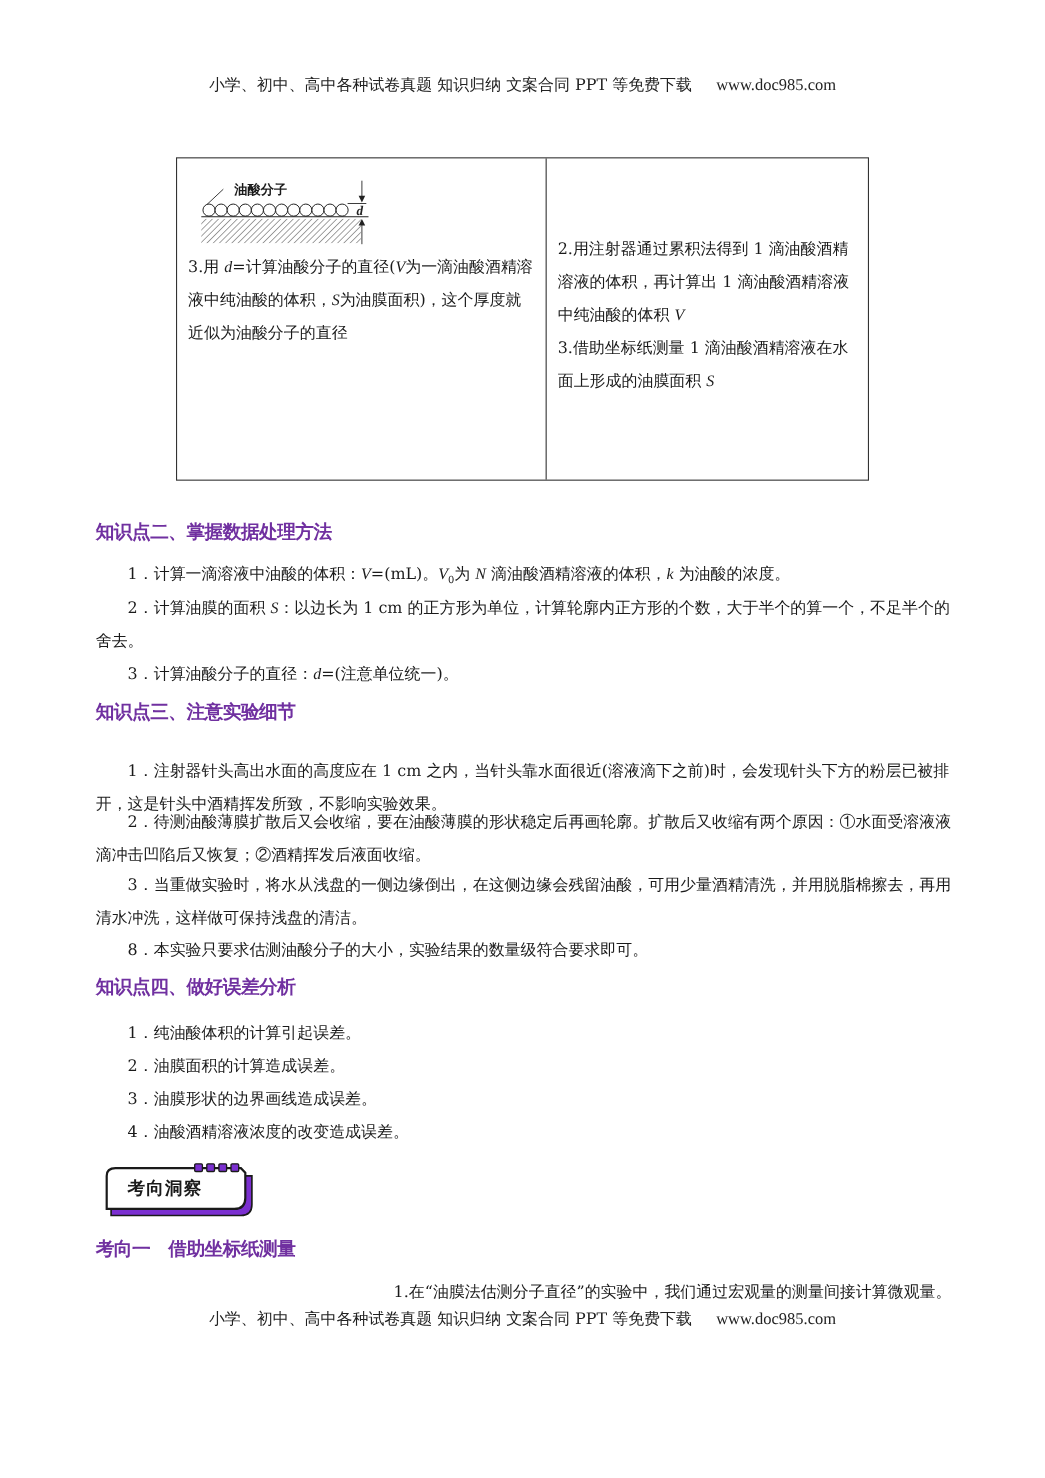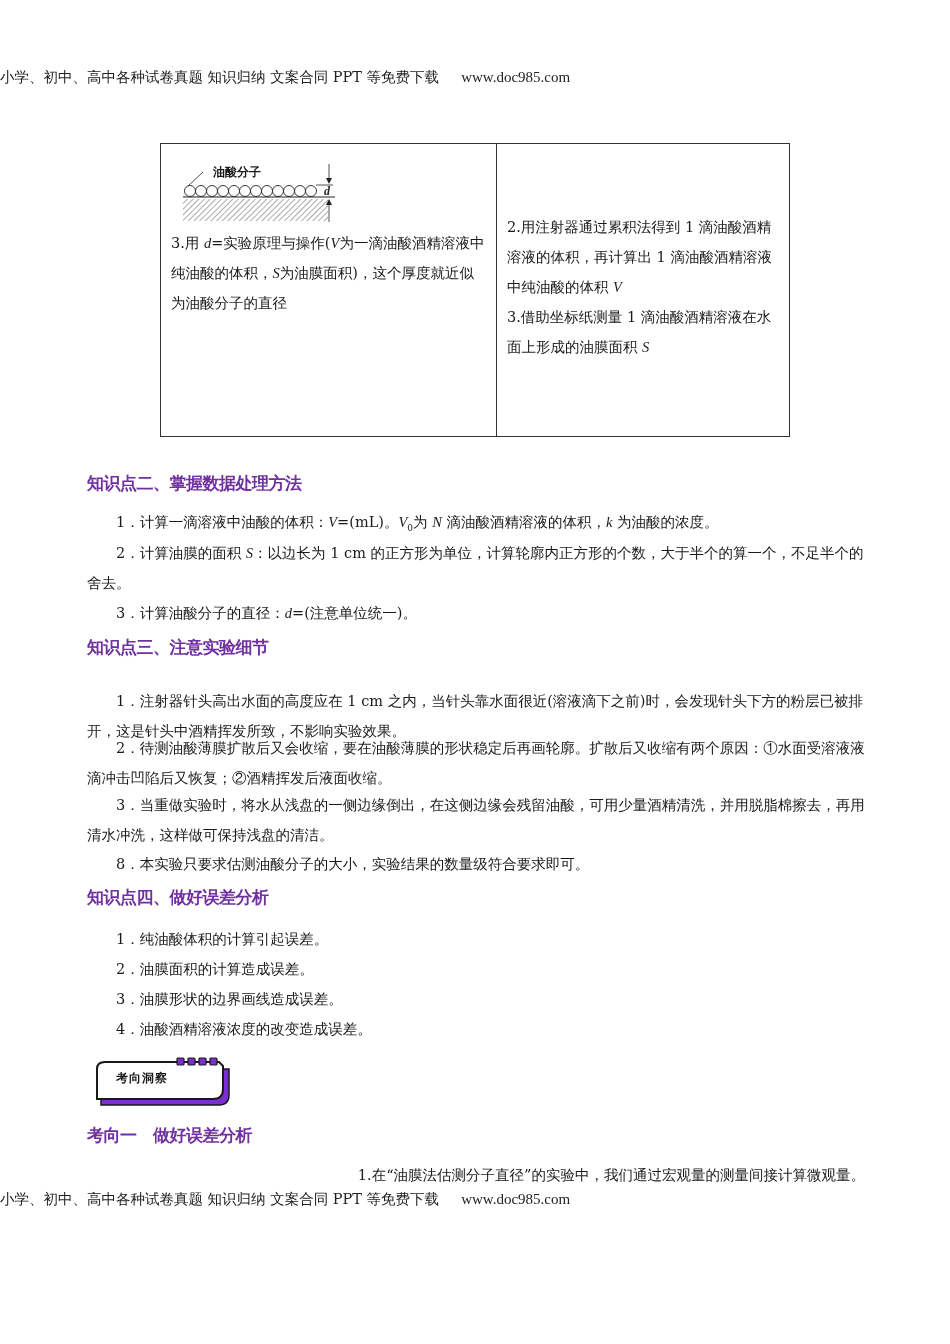"小学、初中、高中各种试卷真题 知识归纳 文案合同 PPT 等免费下载" .header, .footer { text-align: left -> center }
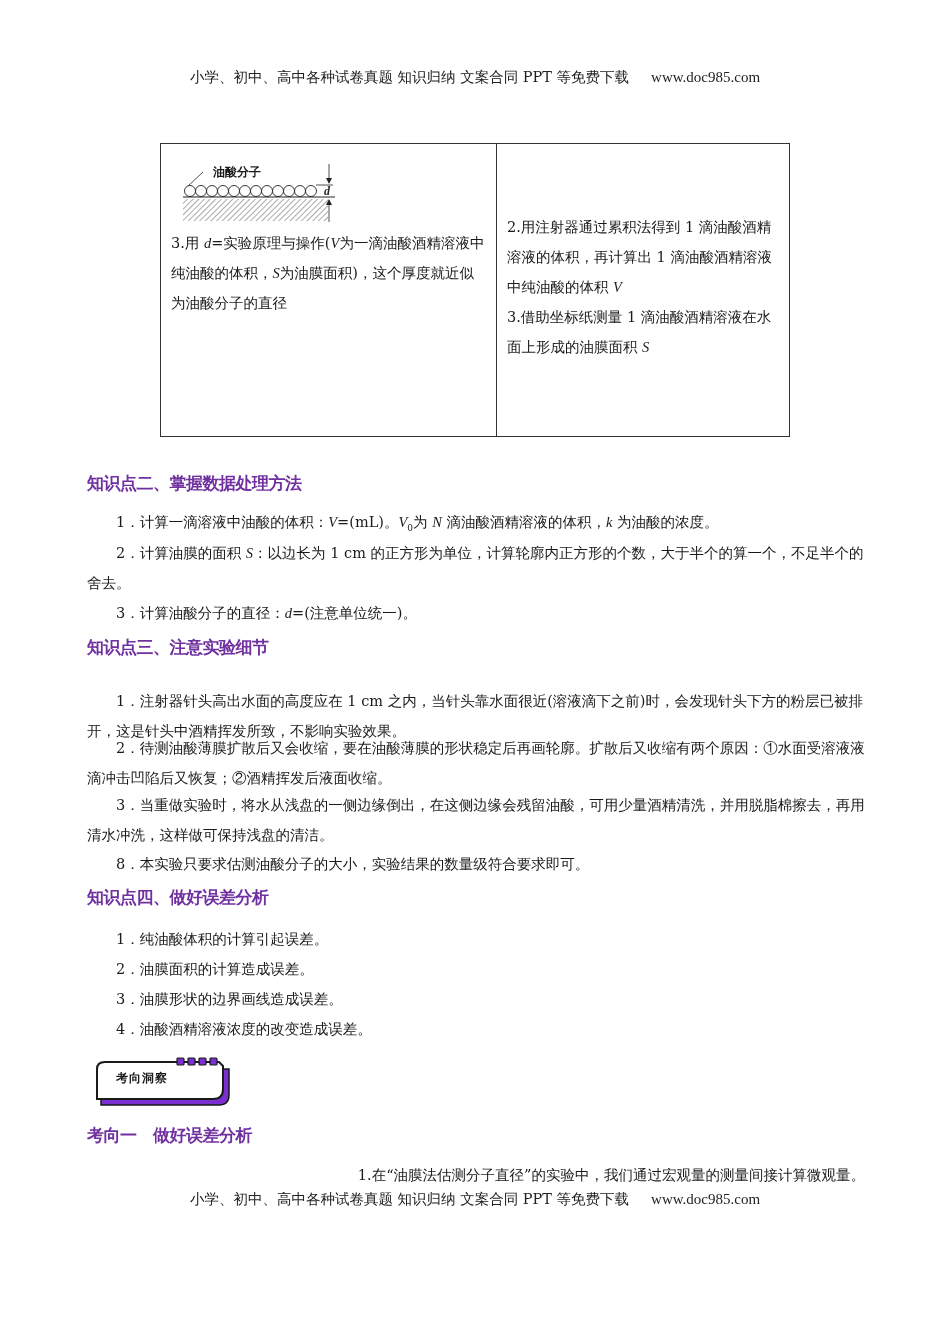"=实验原理与操作(" span { text: 实验原理与操作 -> 计算油酸分子的直径 }
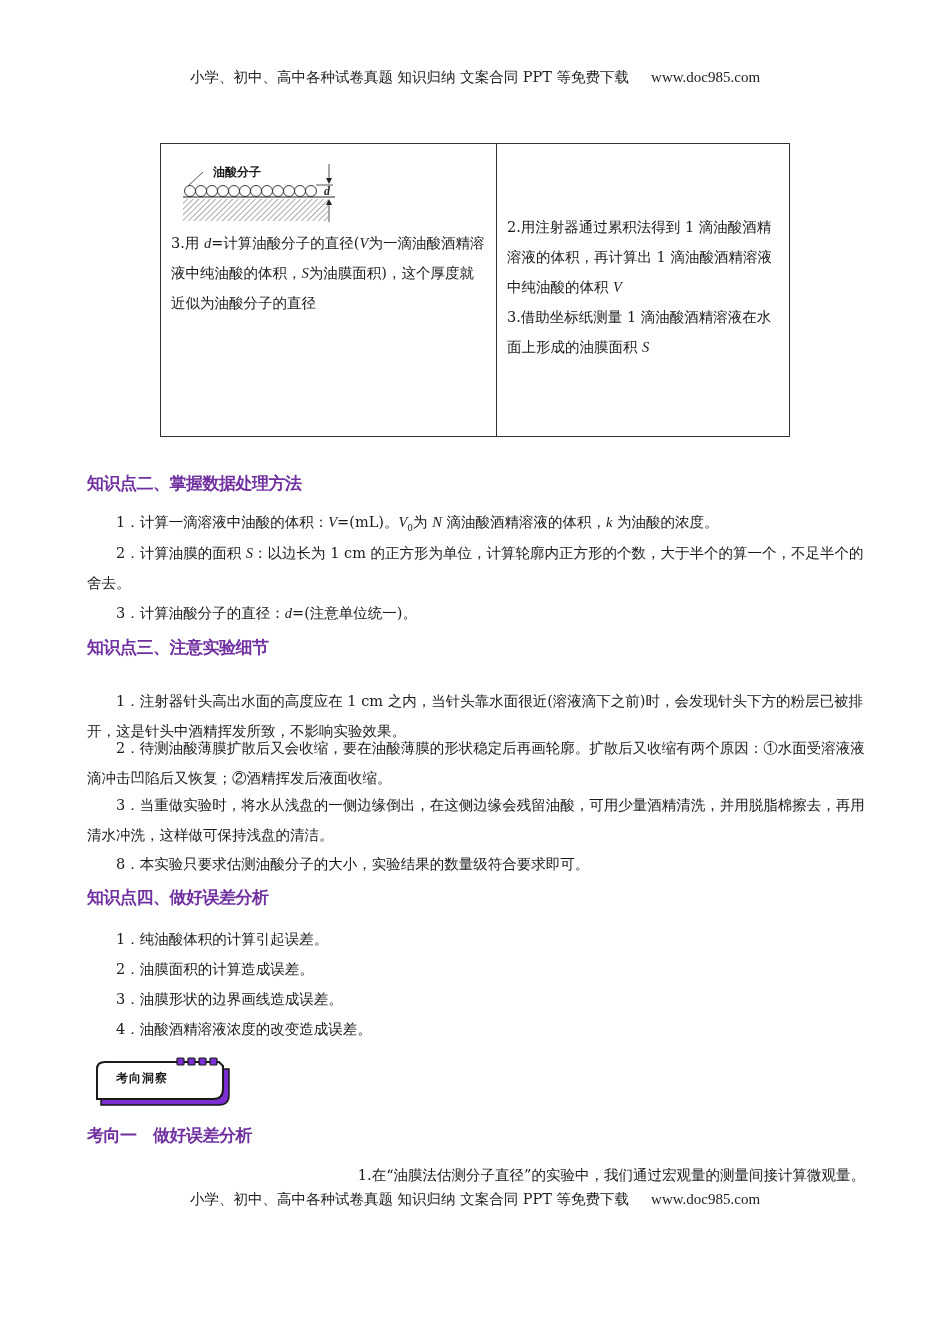"考向洞察" .badge-text { font-size: 12px -> 16px }
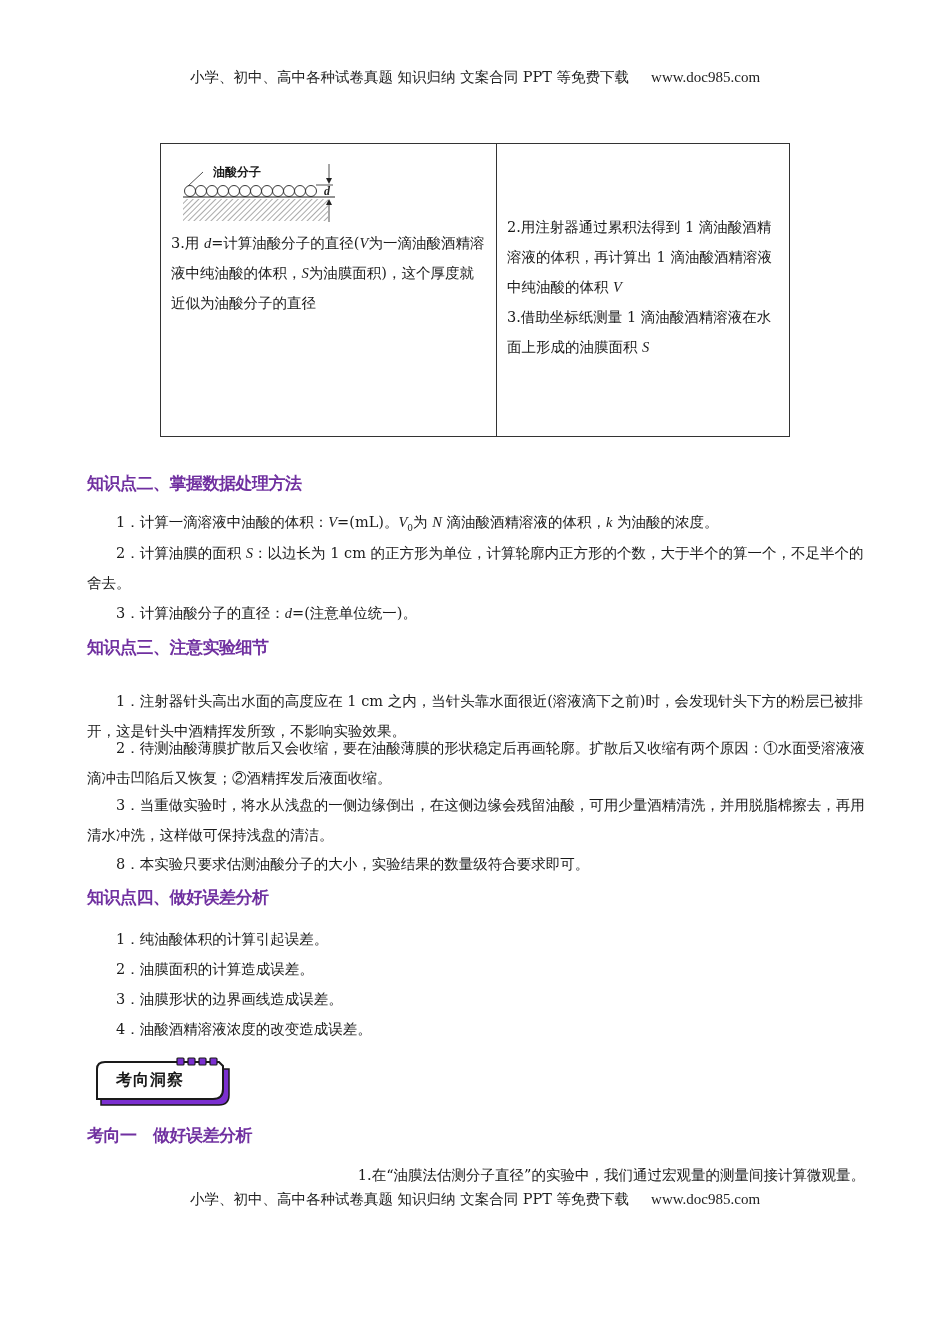"考向一 做好误差分析" div.h2 { text: 做好误差分析 -> 借助坐标纸测量 }
